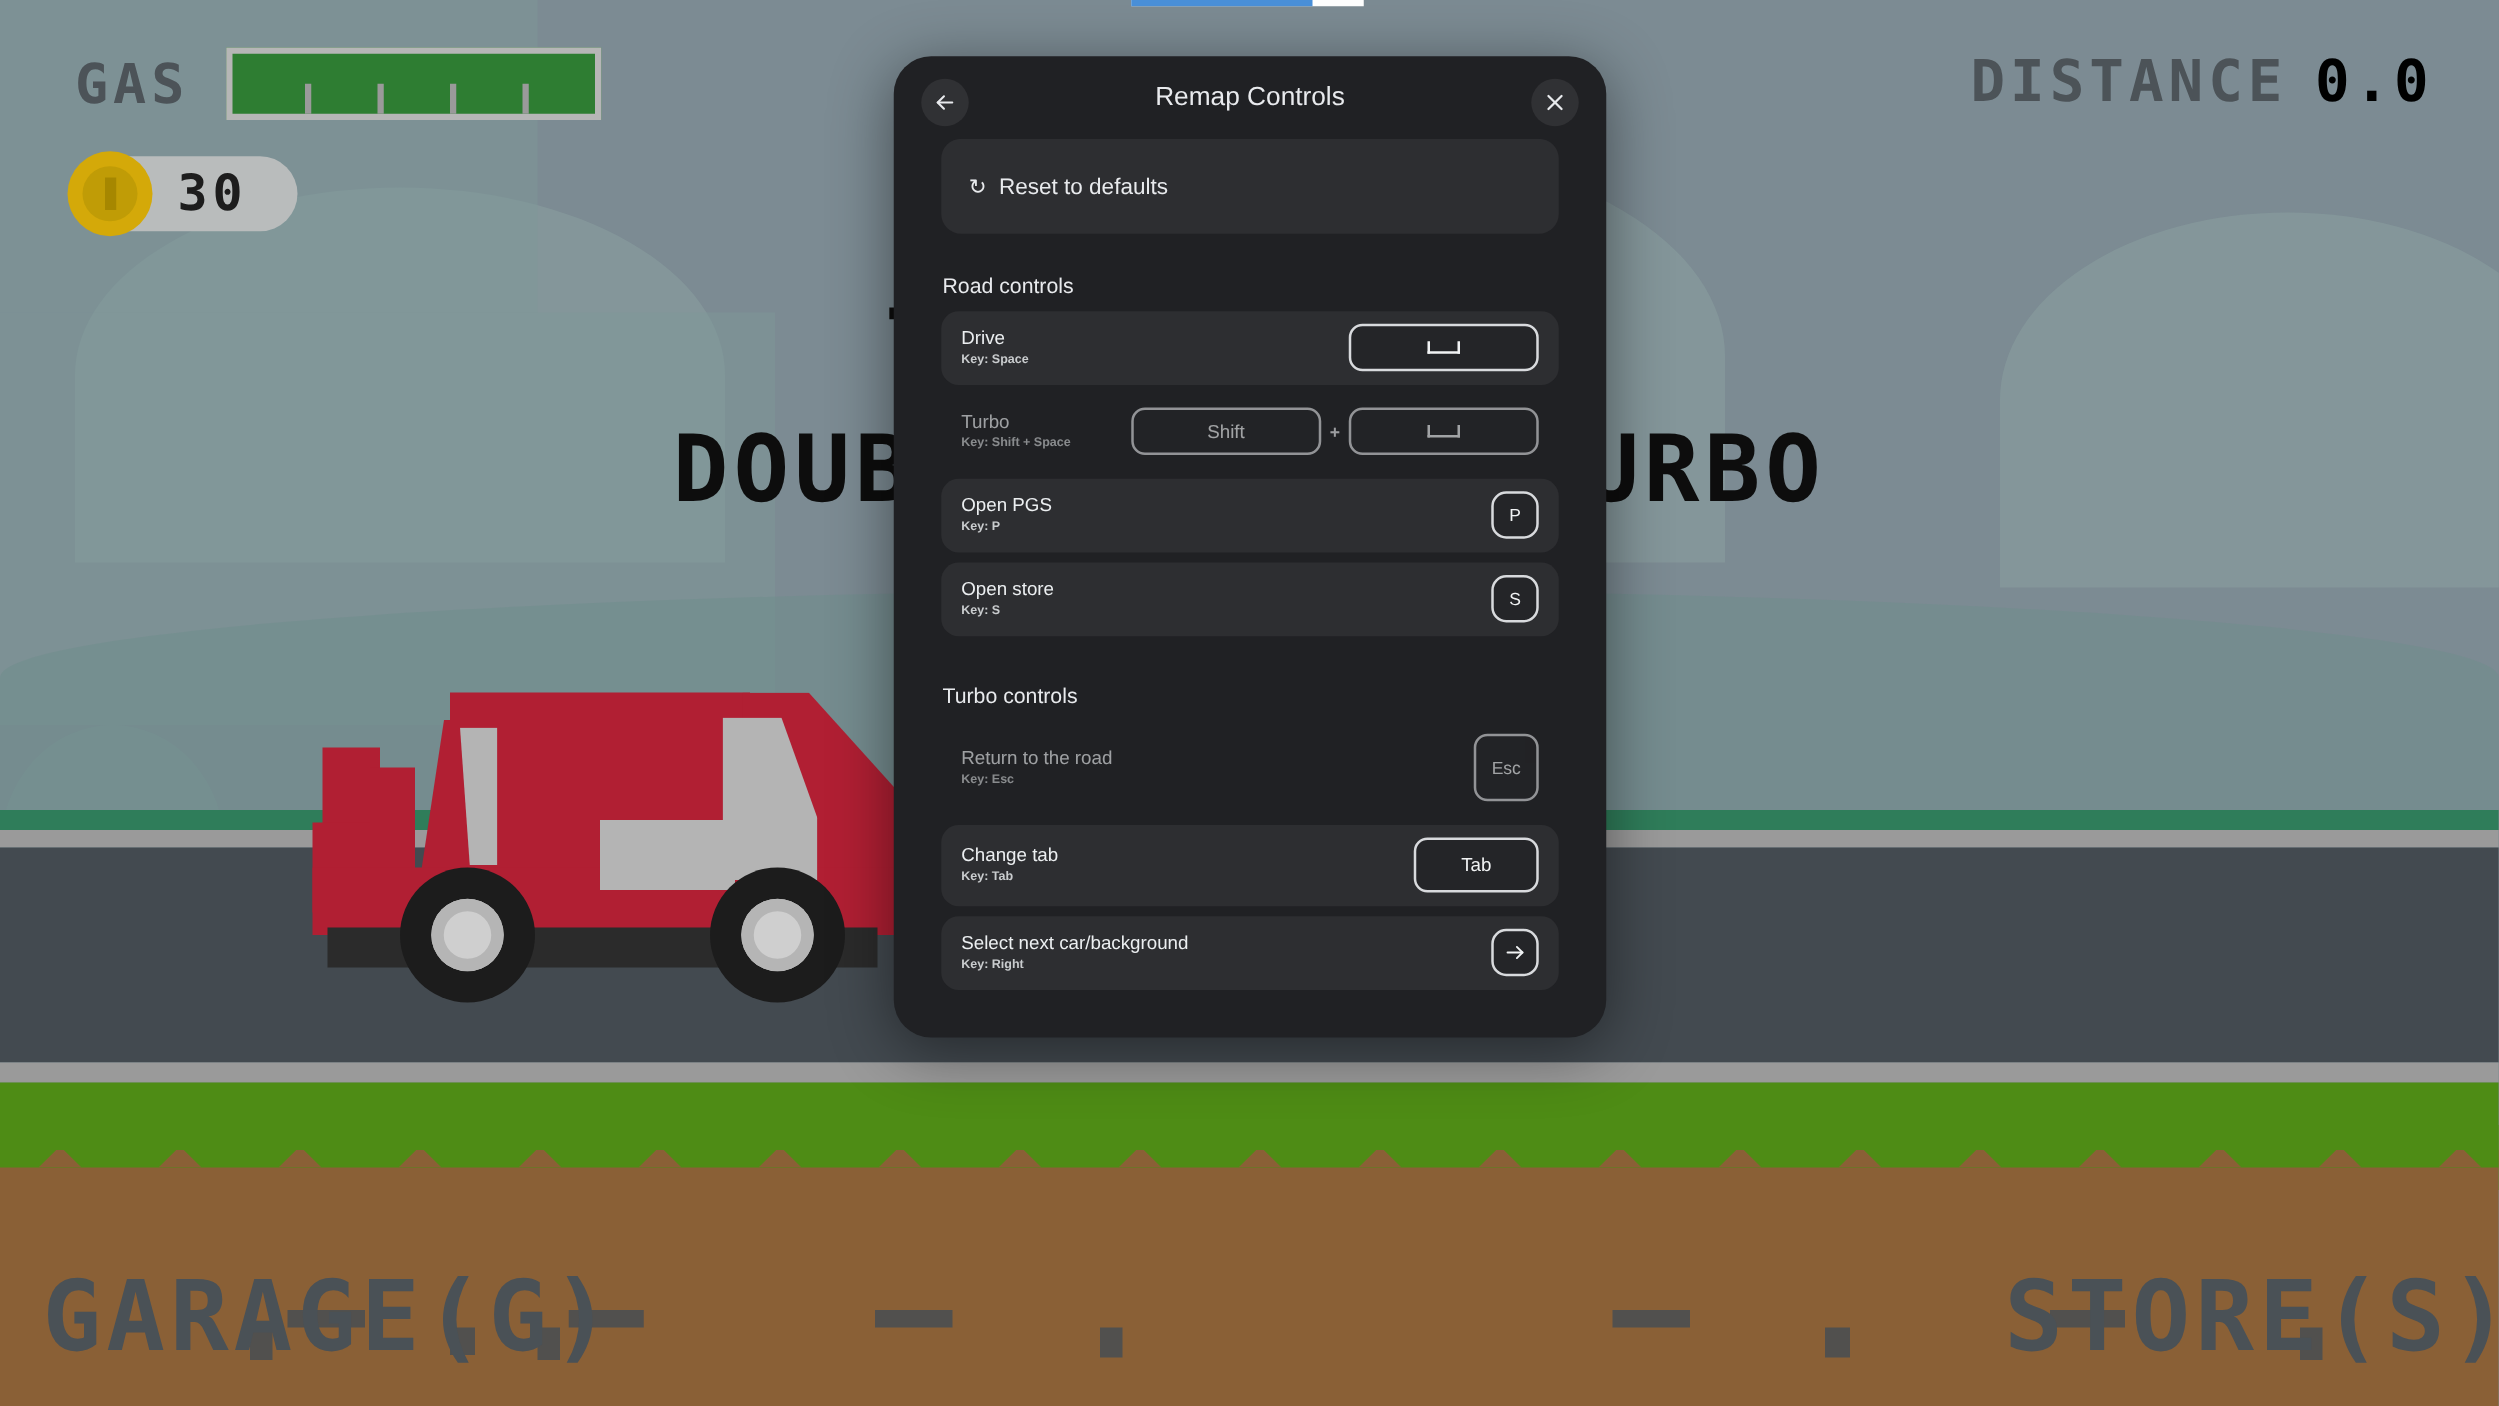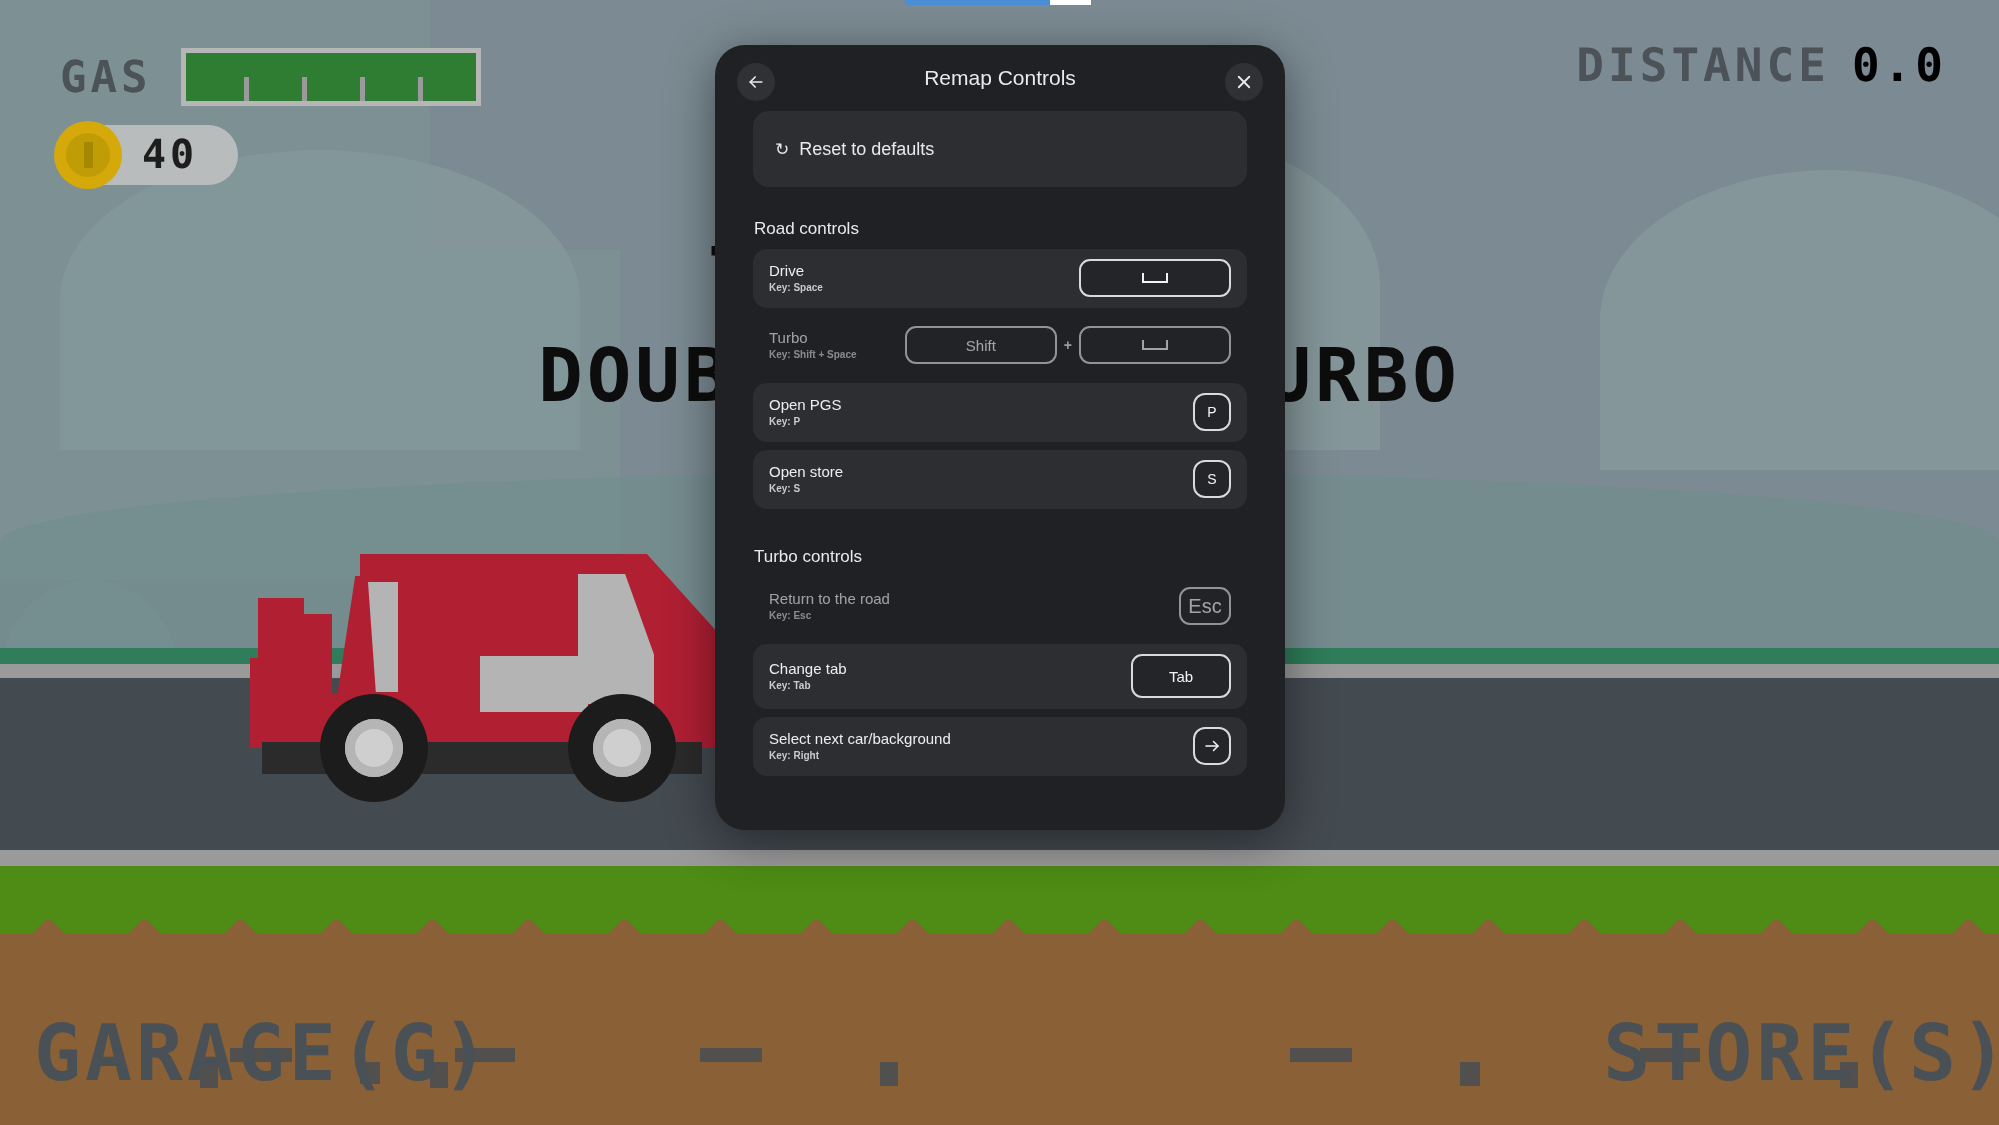"GAS" .gas-row { top: 48px -> 38px }
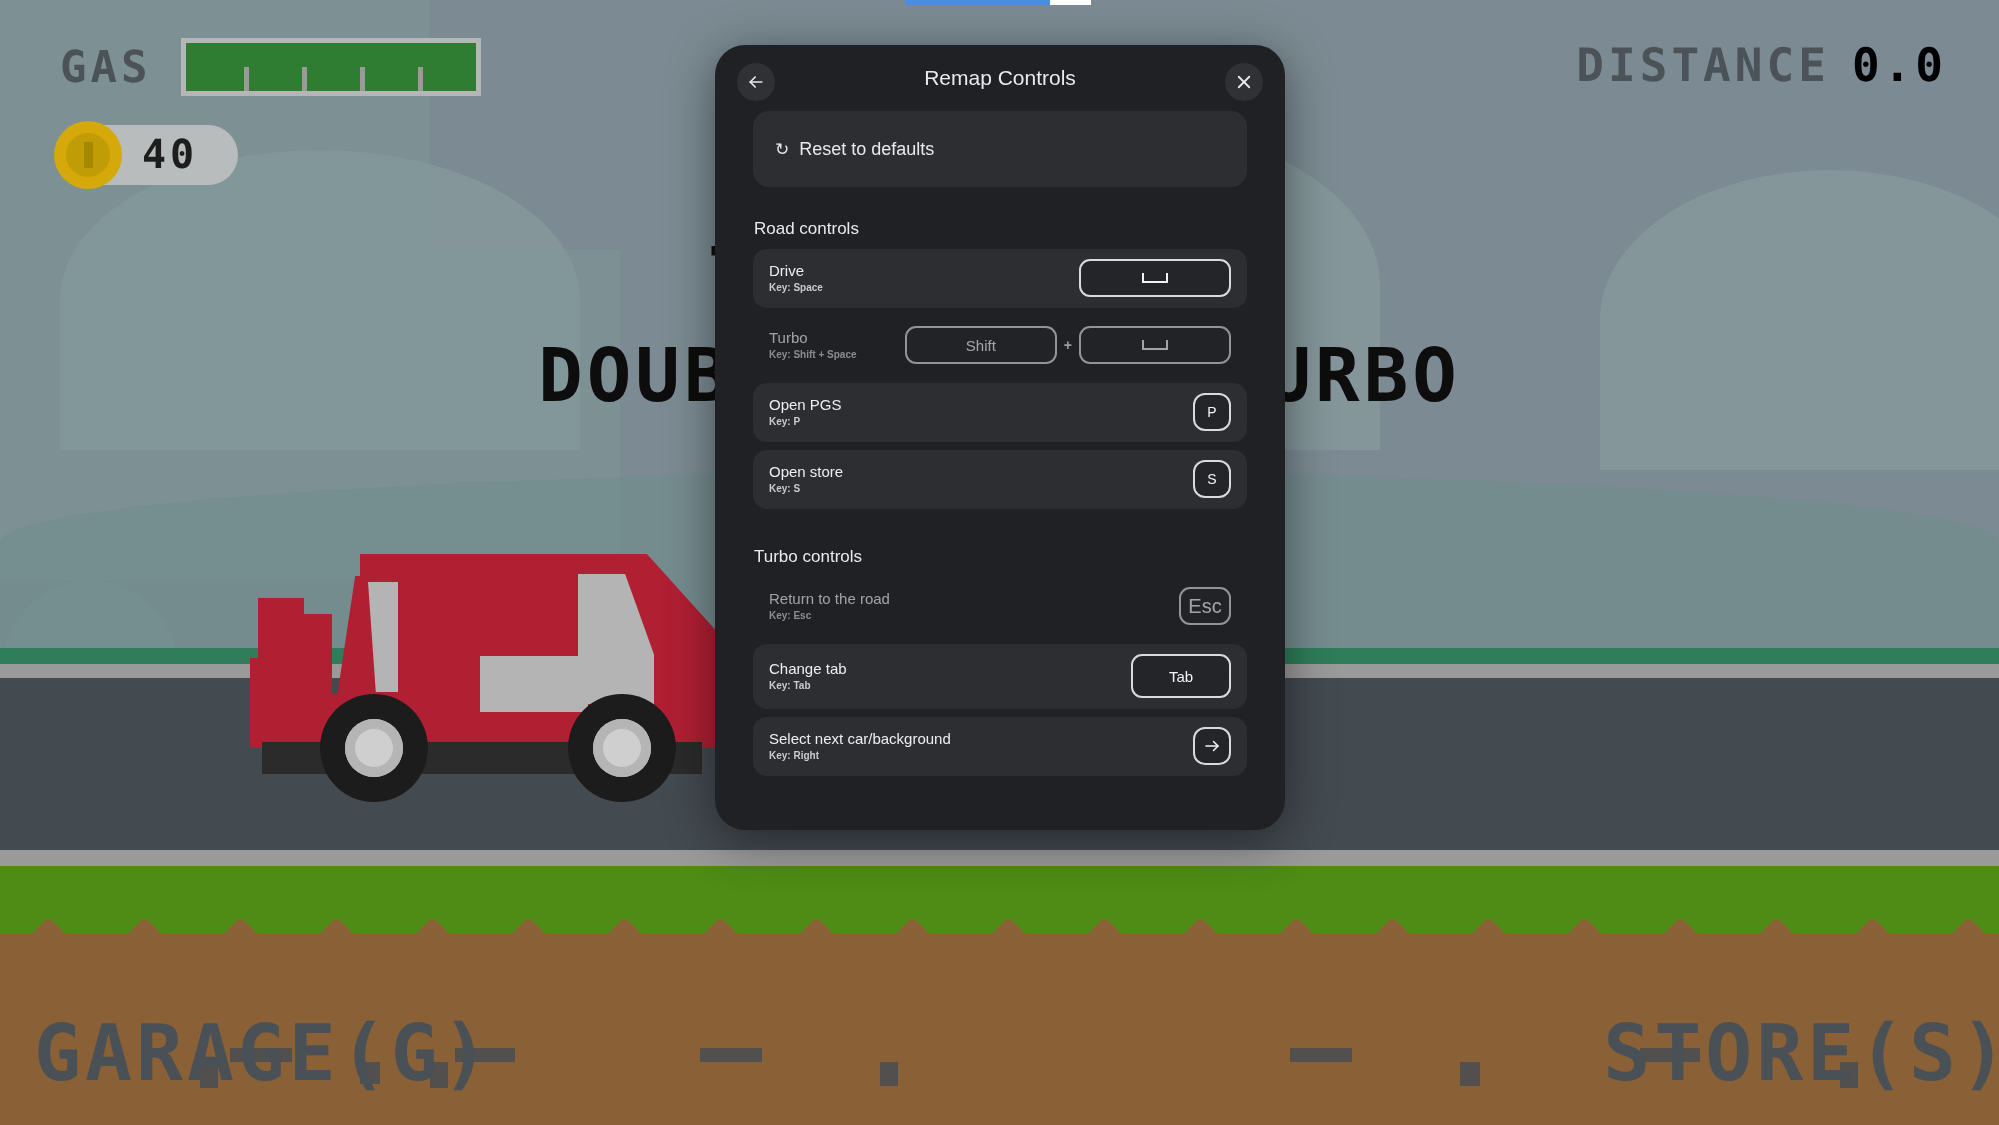"40" span.px { text: 40 -> 30 }
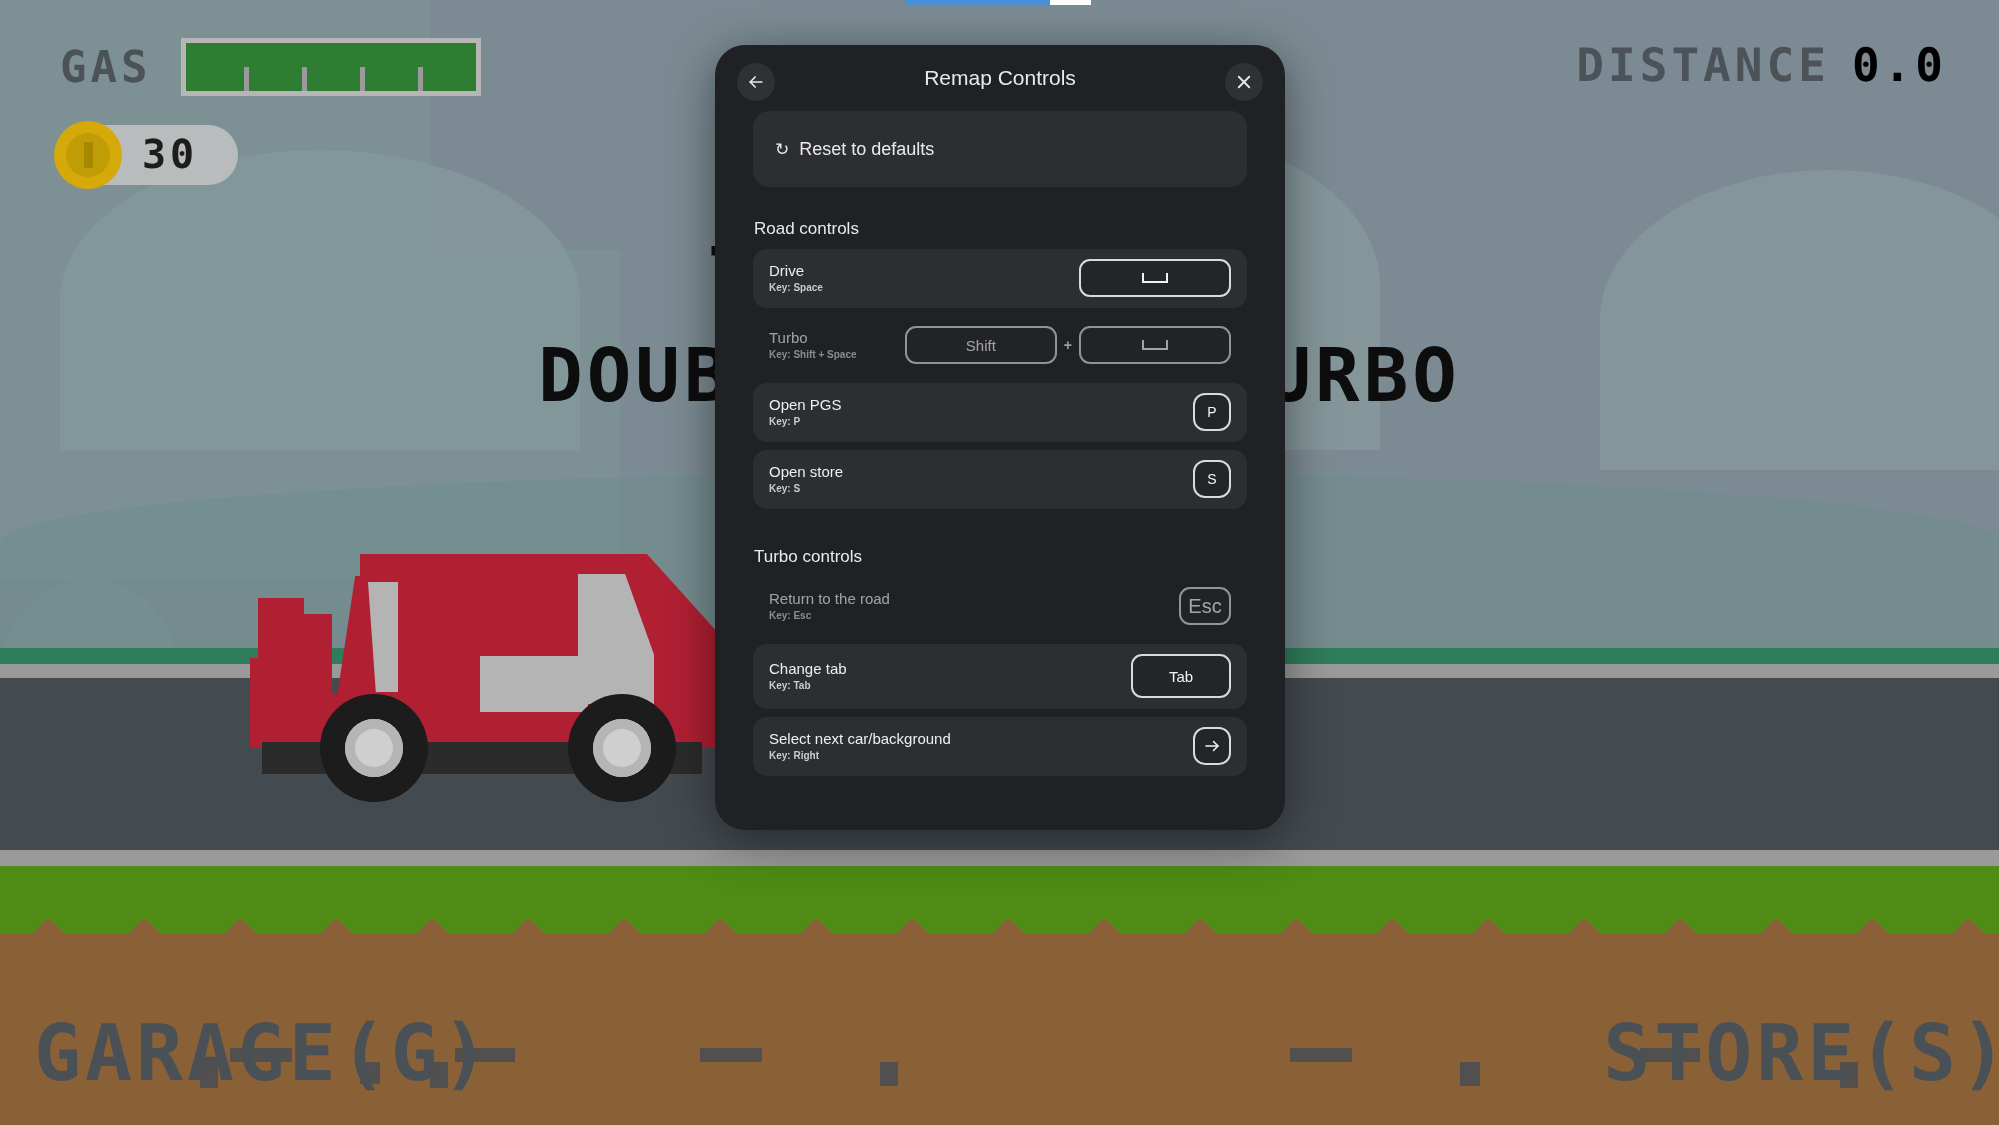"Esc" .keycap.esc { font-size: 20px -> 14px; height: 38px -> 54px }
